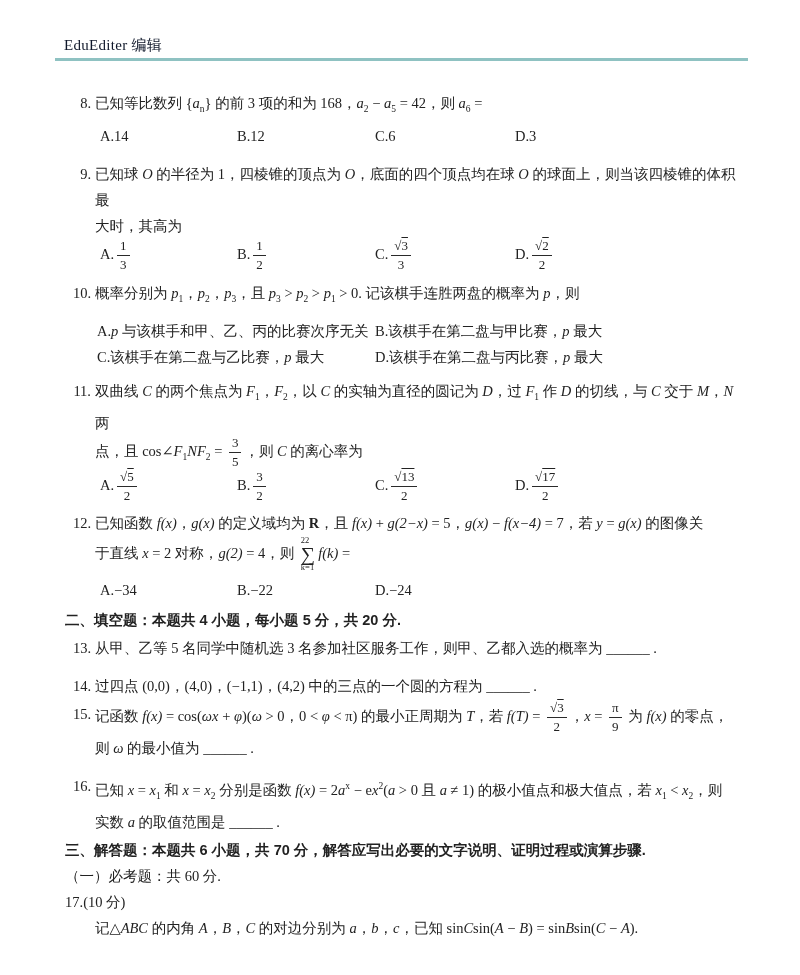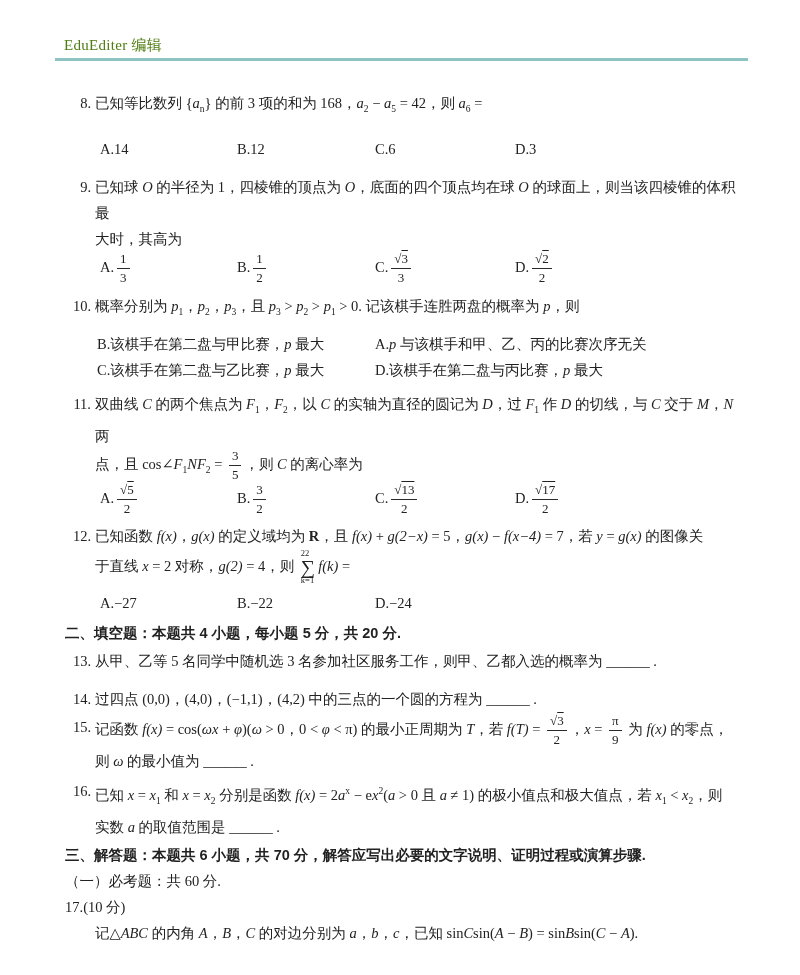"EduEditer 编辑" .brand { color: #4d7c0f -> #0f172a }
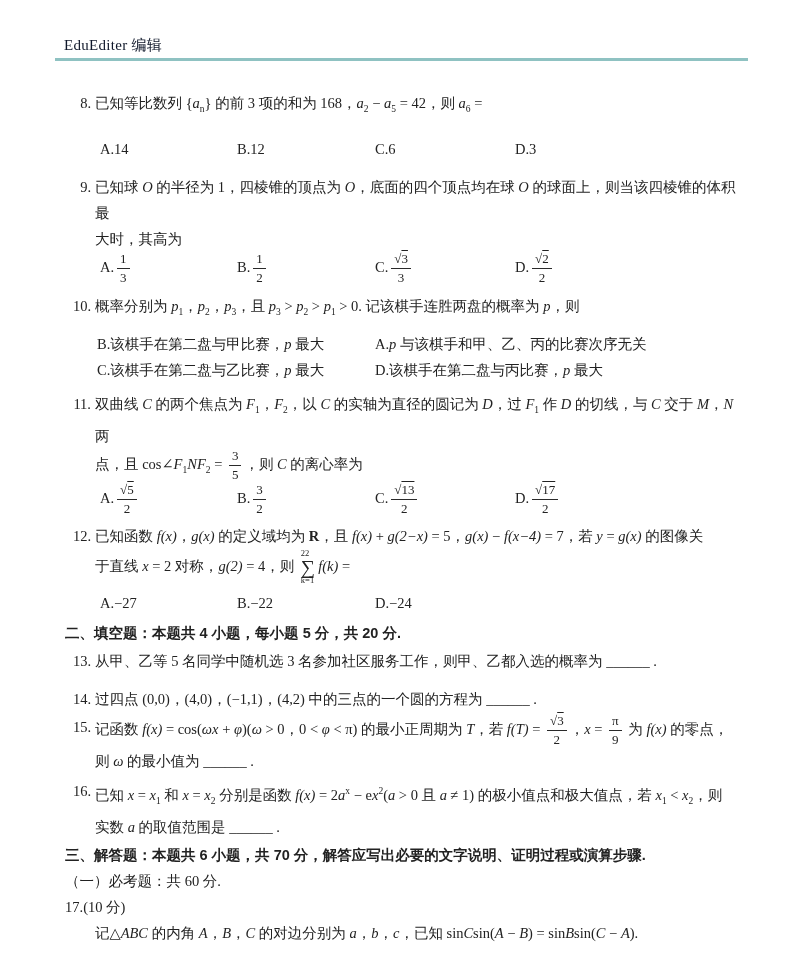"A.14" #q8 .opts4 { margin-top: 14px -> 1px }
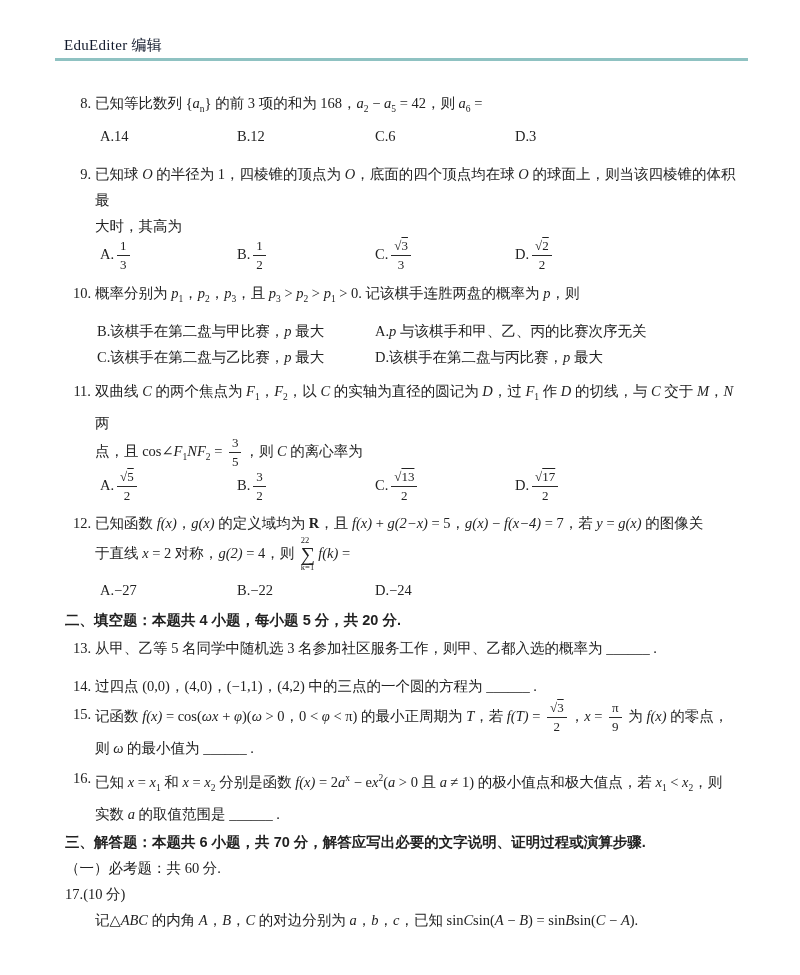"B.该棋手在第二盘与甲比赛，p 最大" span.opt { order: before "A.p 与该棋手和甲、乙、丙的比赛次序无关" -> after "A.p 与该棋手和甲、乙、丙的比赛次序无关" }
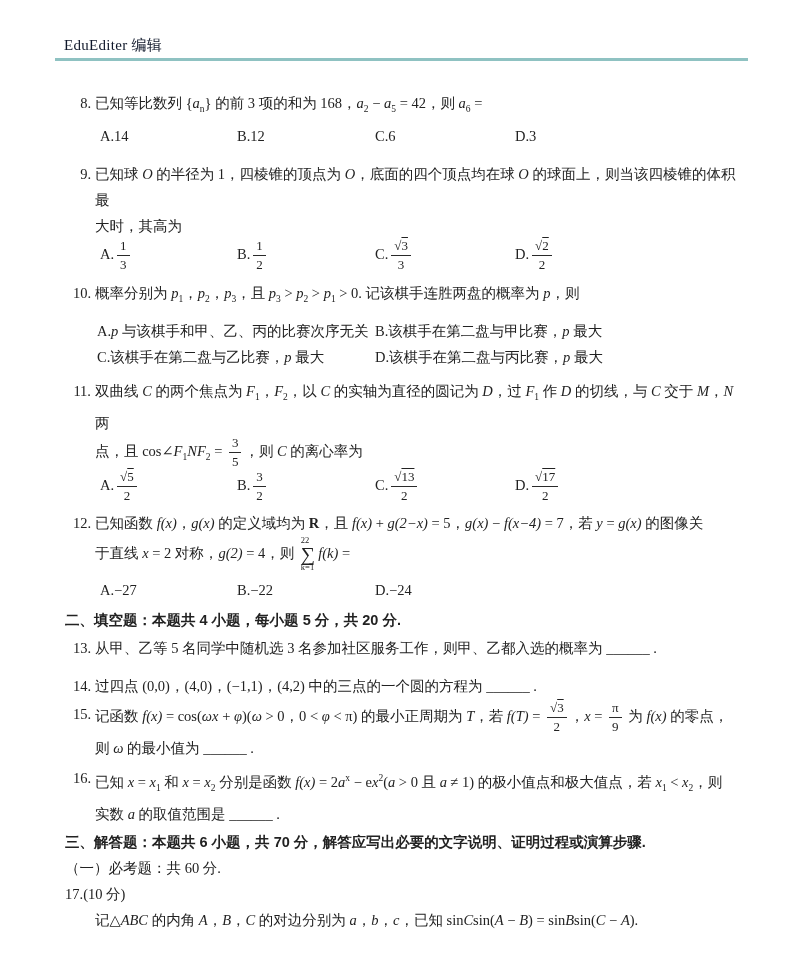"A.−27" span.opt { text: 27 -> 34 }
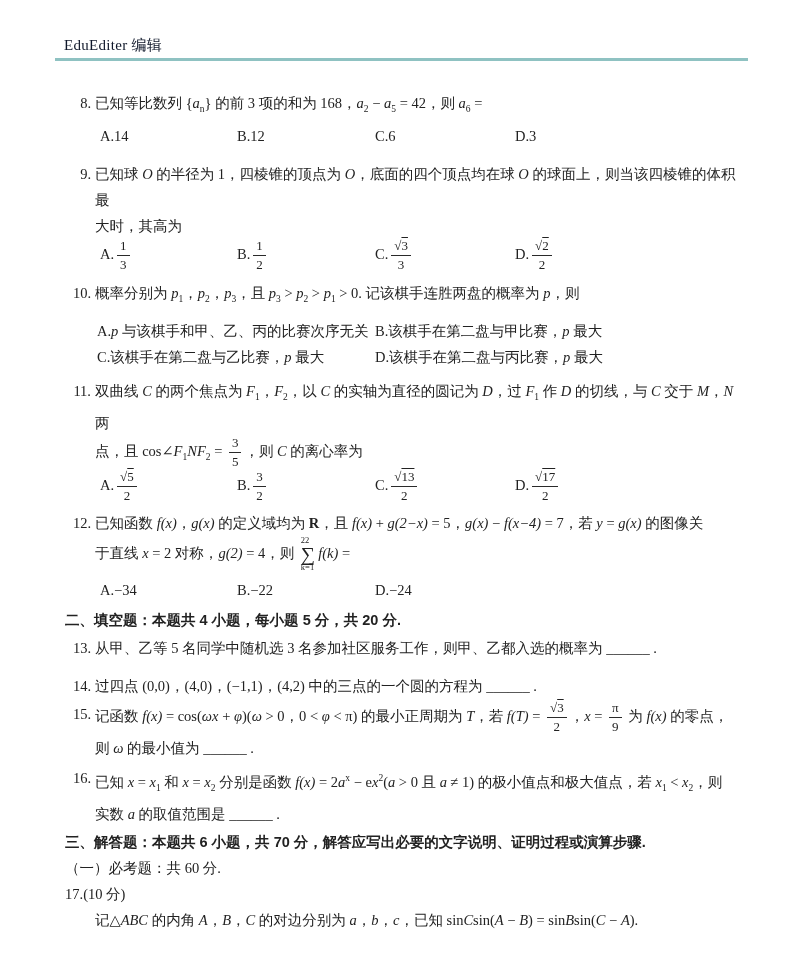"16." #q16 { margin-top: 4px -> 12px }
